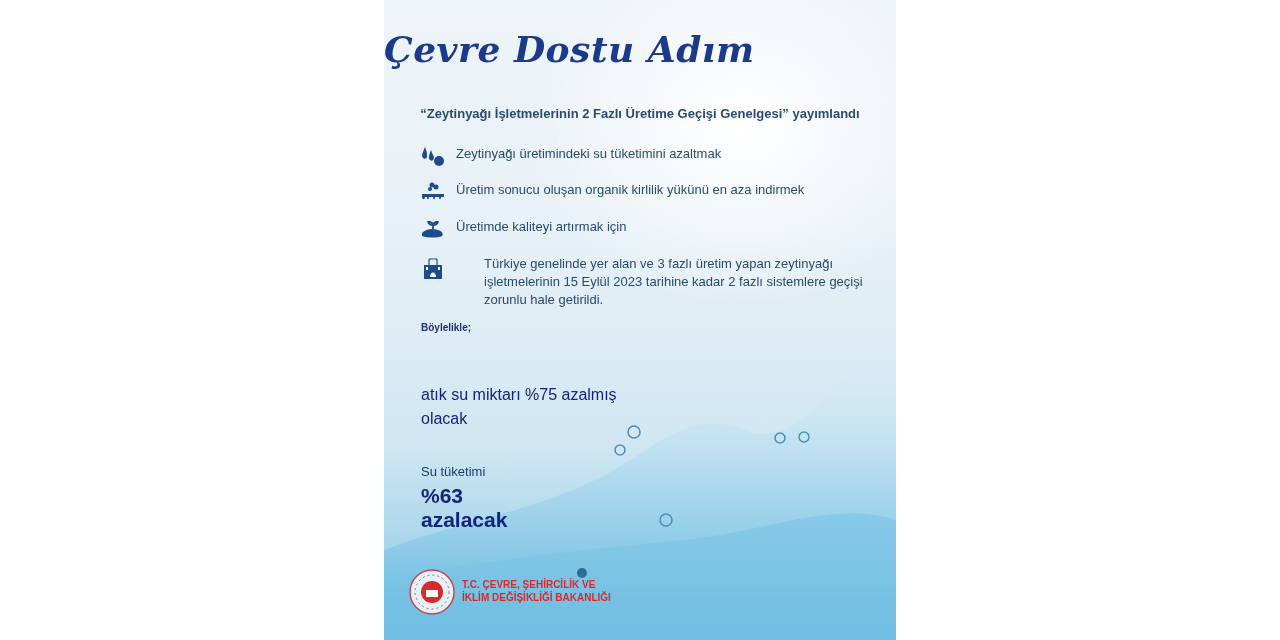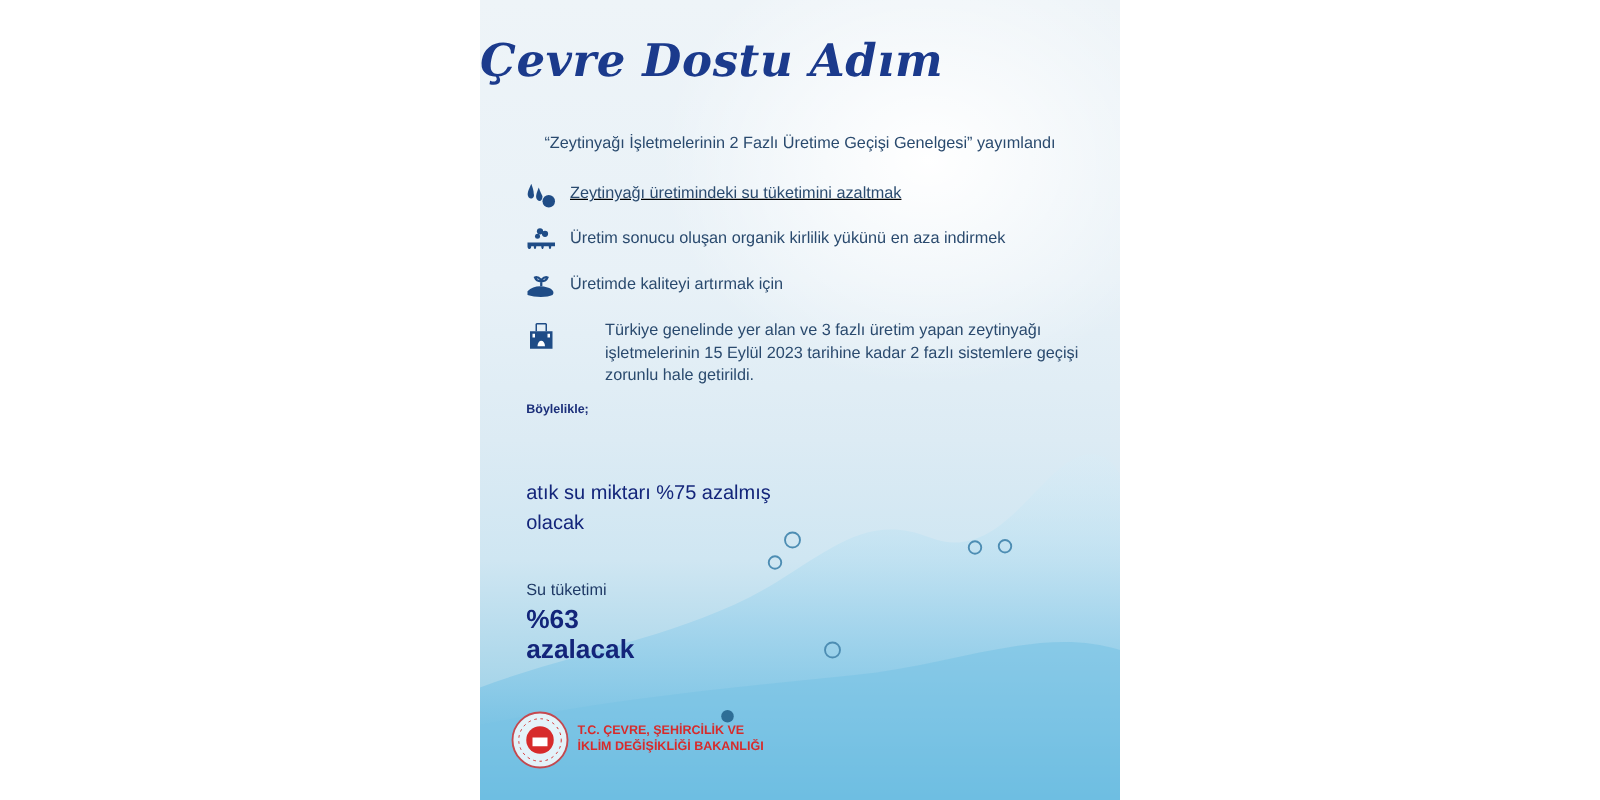"“Zeytinyağı İşletmelerinin 2 Fazlı" .subtitle { font-weight: normal -> bold }
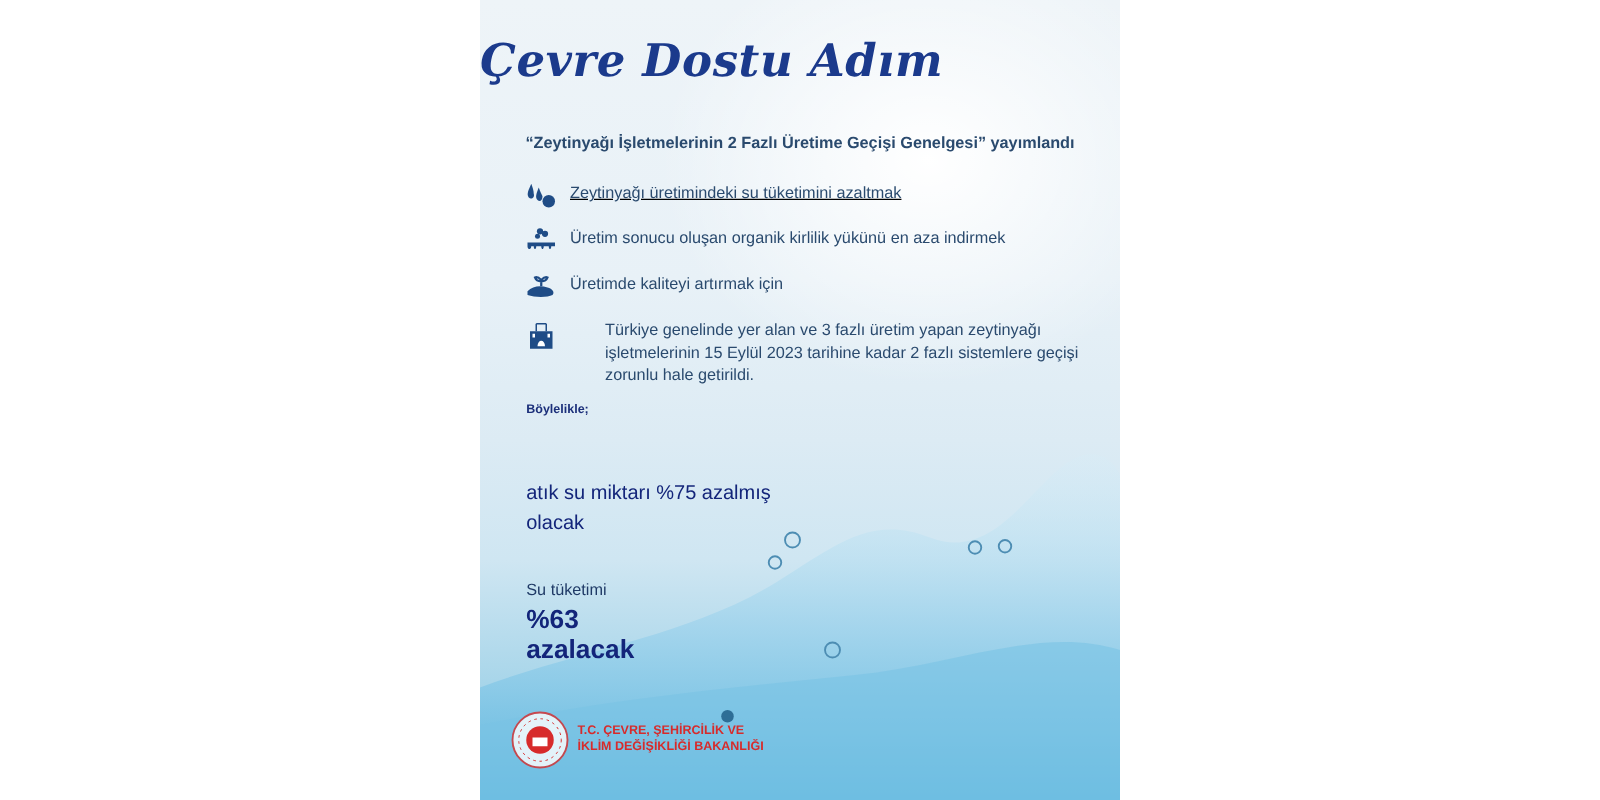"Zeytinyağı üretimindeki su tüketimini" .b1 { text-decoration: underline -> none }
